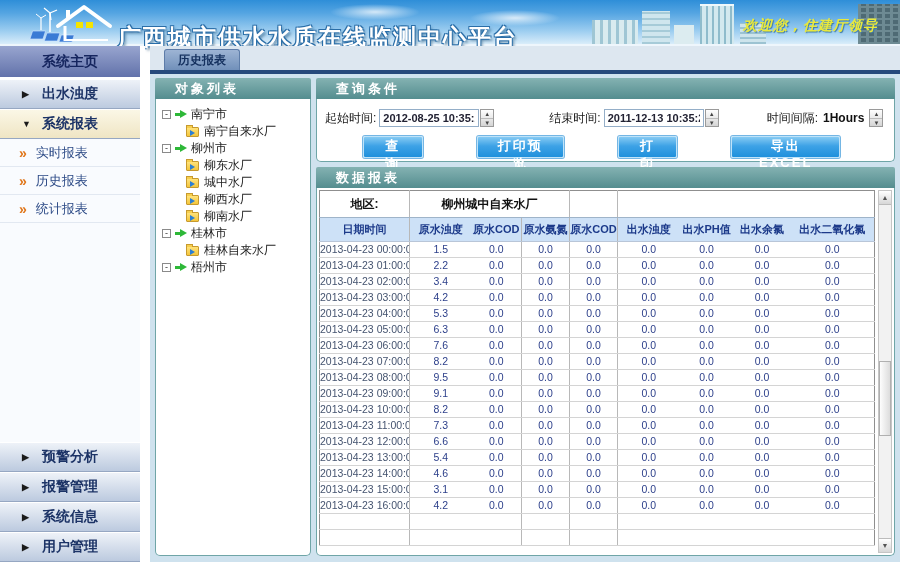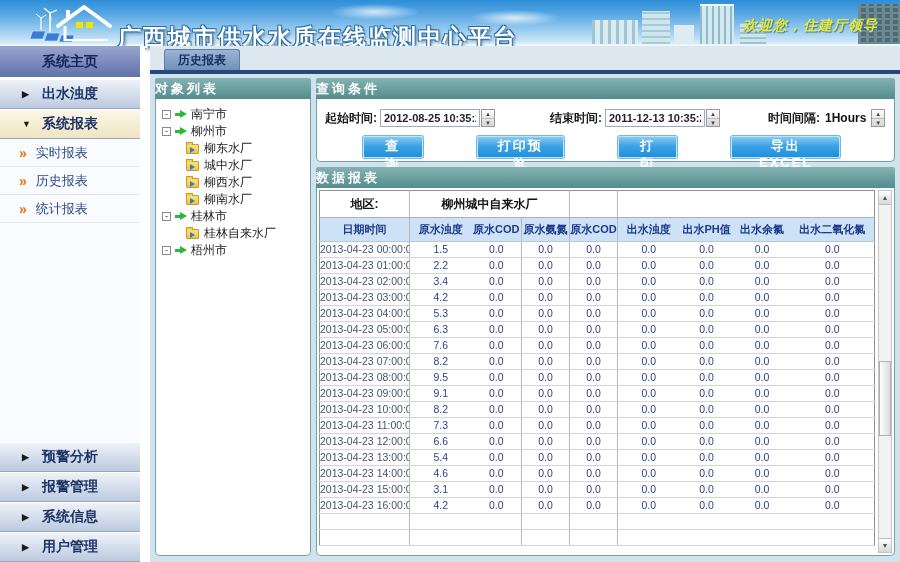"对象列表" .phead { padding-left: 0 -> 20px }
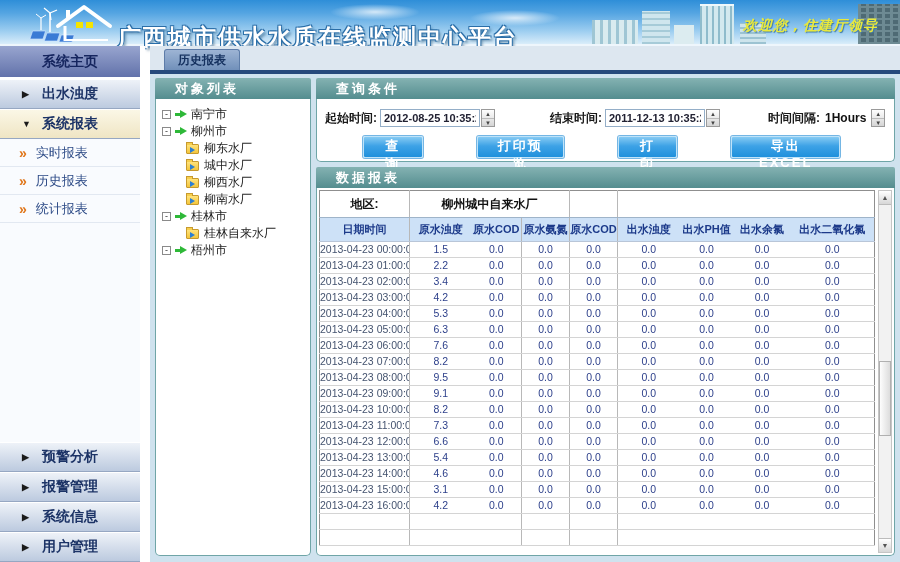"起始时间:" .qlabel { font-weight: bold -> normal }
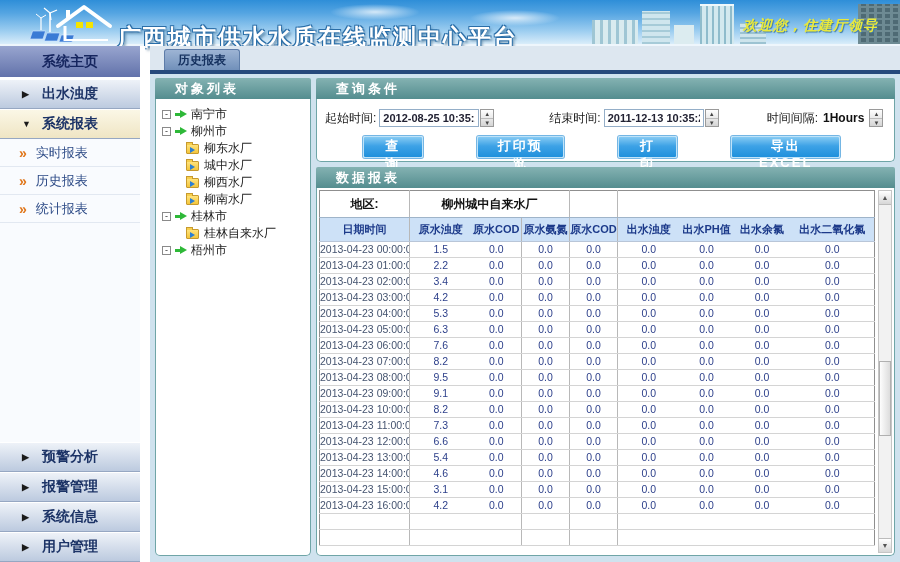"南宁自来水厂" div.tnode { html: none -> <div> <span></span> <span>南宁自来水厂</span> </div> }
